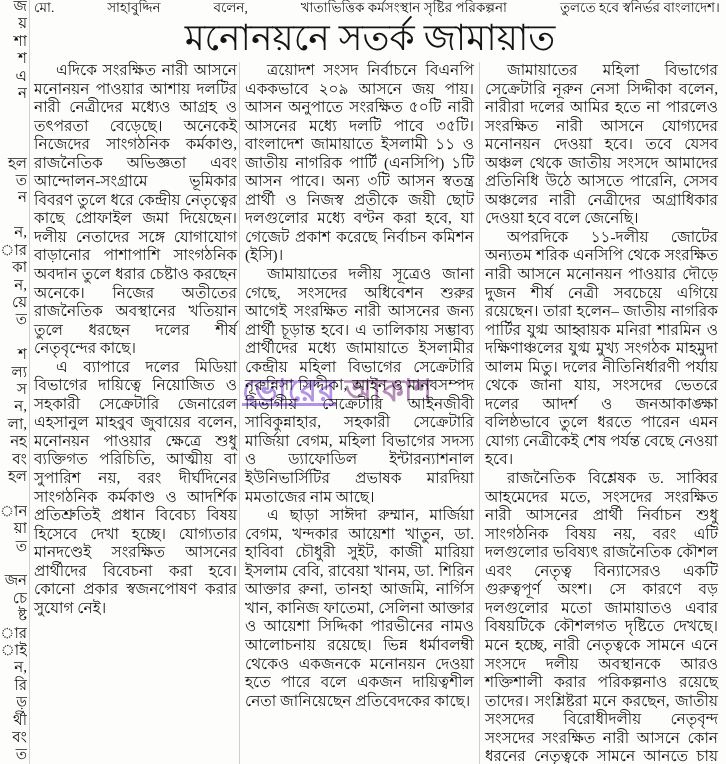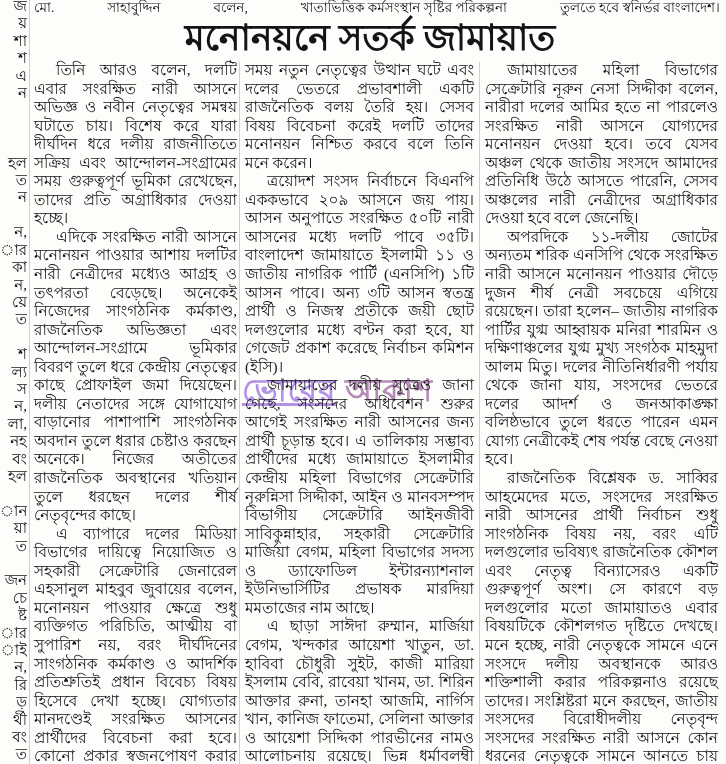"মনোনয়নে সতর্ক জামায়াত" .headline { font-weight: bold -> normal }
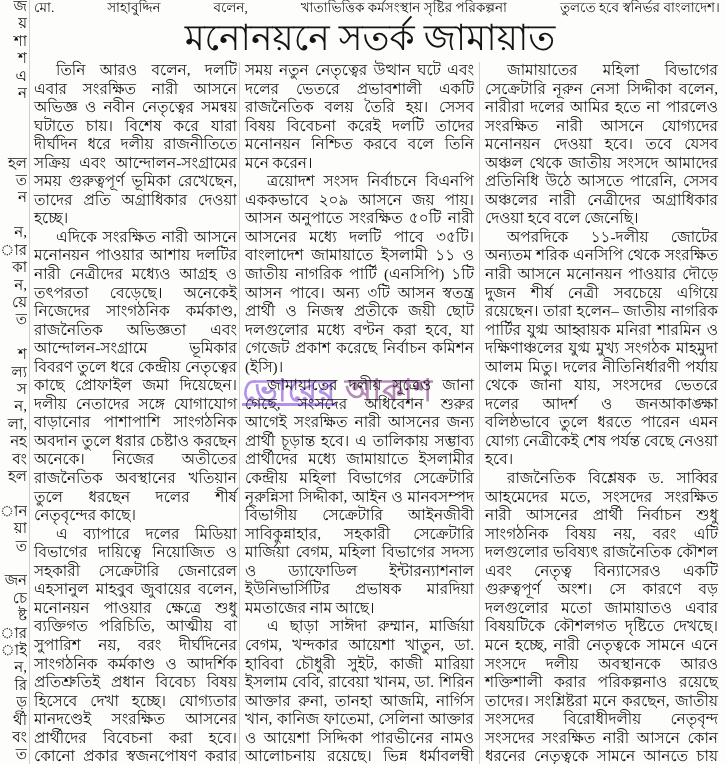"তিনি আরও বলেন, দলটি এবার" p { html: <p>তিনি আরও বলেন, দলটি এবার সংরক্ষিত নারী আসনে অভিজ্ঞ ও নবীন নেতৃত্বের সমন্বয় ঘটাতে চায়। বিশেষ করে যারা দীর্ঘদিন ধরে দলীয় রাজনীতিতে সক্রিয় এবং আন্দোলন-সংগ্রামের সময় গুরুত্বপূর্ণ ভূমিকা রেখেছেন, তাদের প্রতি অগ্রাধিকার দেওয়া হচ্ছে।</p> -> none }
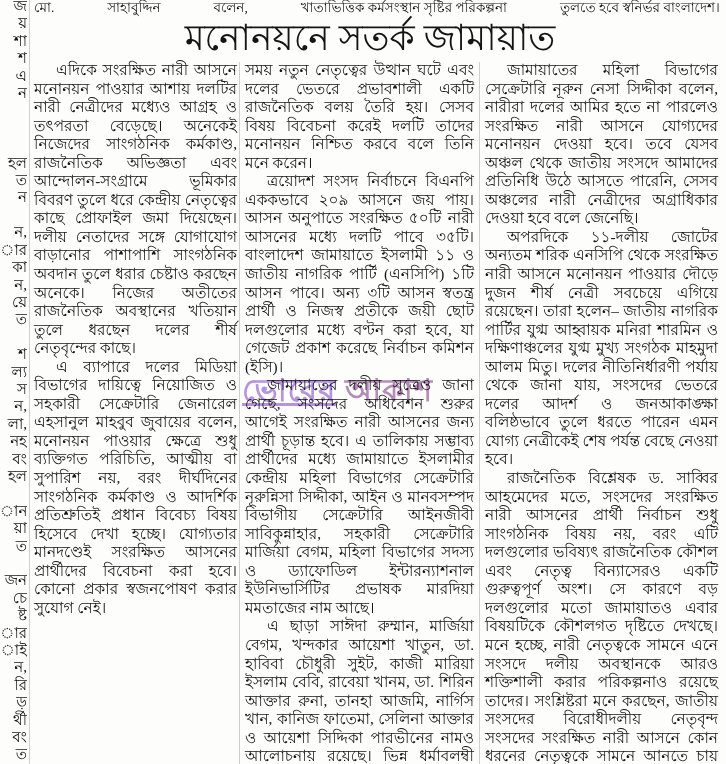"সময় নতুন নেতৃত্বের উত্থান ঘটে" p.cont { html: <p>সময় নতুন নেতৃত্বের উত্থান ঘটে এবং দলের ভেতরে প্রভাবশালী একটি রাজনৈতিক বলয় তৈরি হয়। সেসব বিষয় বিবেচনা করেই দলটি তাদের মনোনয়ন নিশ্চিত করবে বলে তিনি মনে করেন।</p> -> none }
